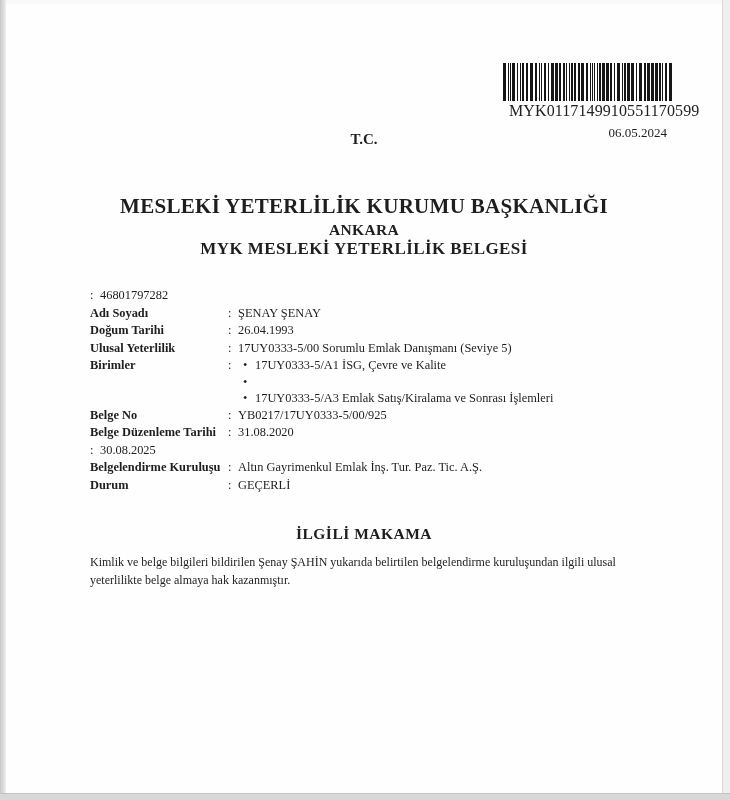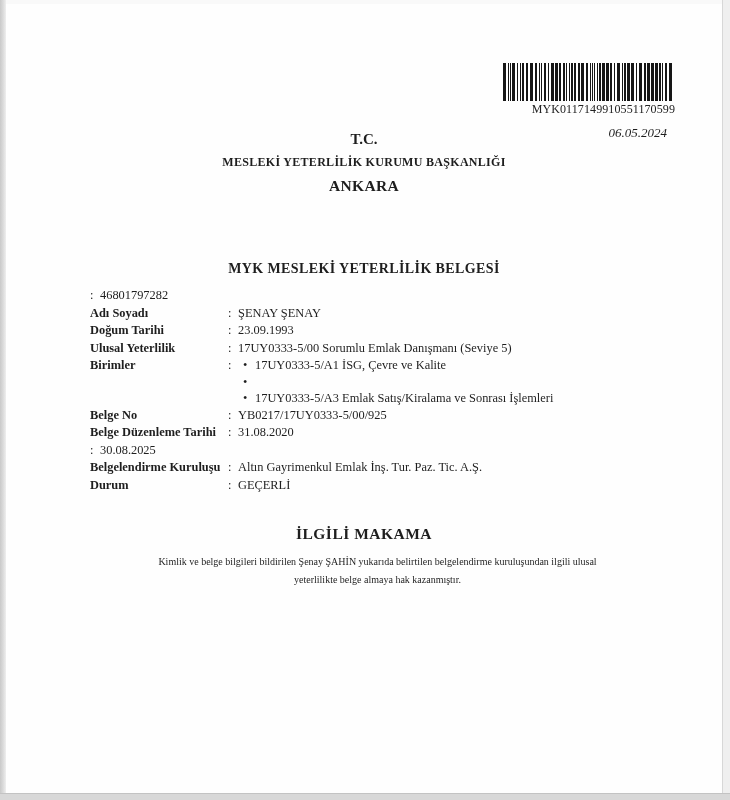"MYK0117149910551170599" .barcode-number { font-size: 12px -> 16px }
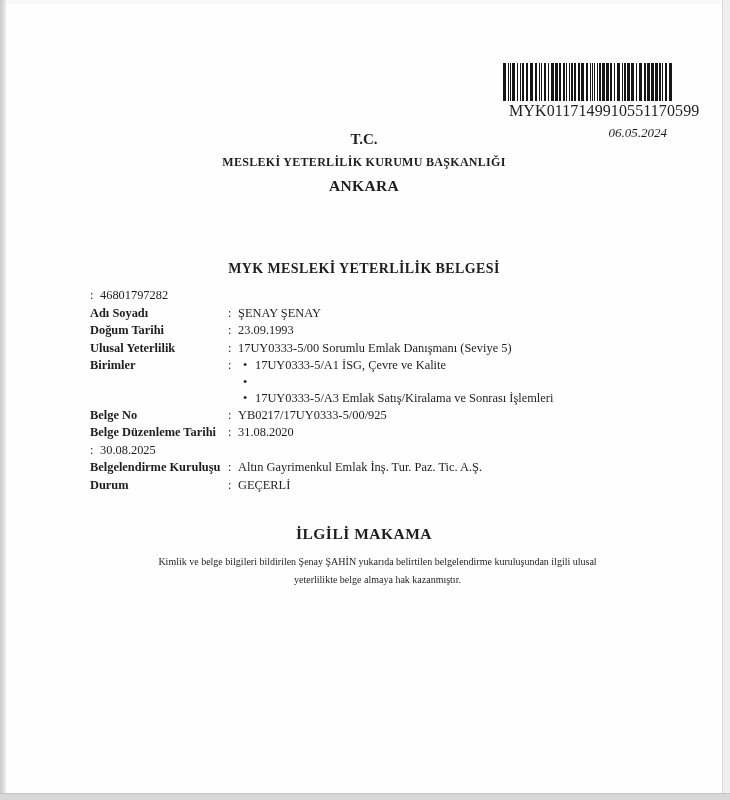"06.05.2024" .doc-date { font-style: italic -> none }
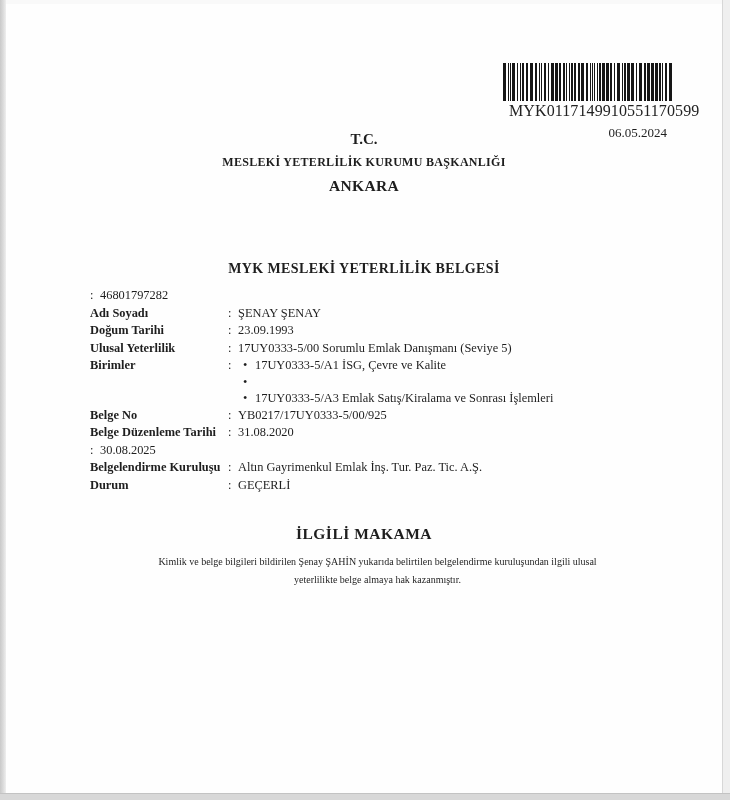"MESLEKİ YETERLİLİK KURUMU BAŞKANLIĞI" .org-line2 { font-size: 12px -> 21px; margin-top: none -> 44px }
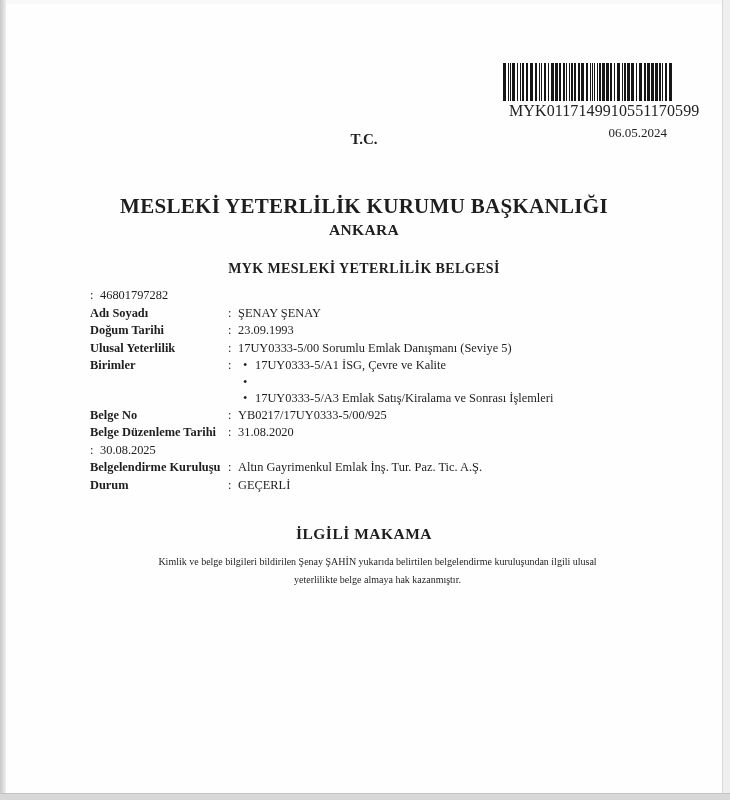"MYK MESLEKİ YETERLİLİK BELGESİ" .doc-title { font-size: 14px -> 17px; margin-top: 22px -> none }
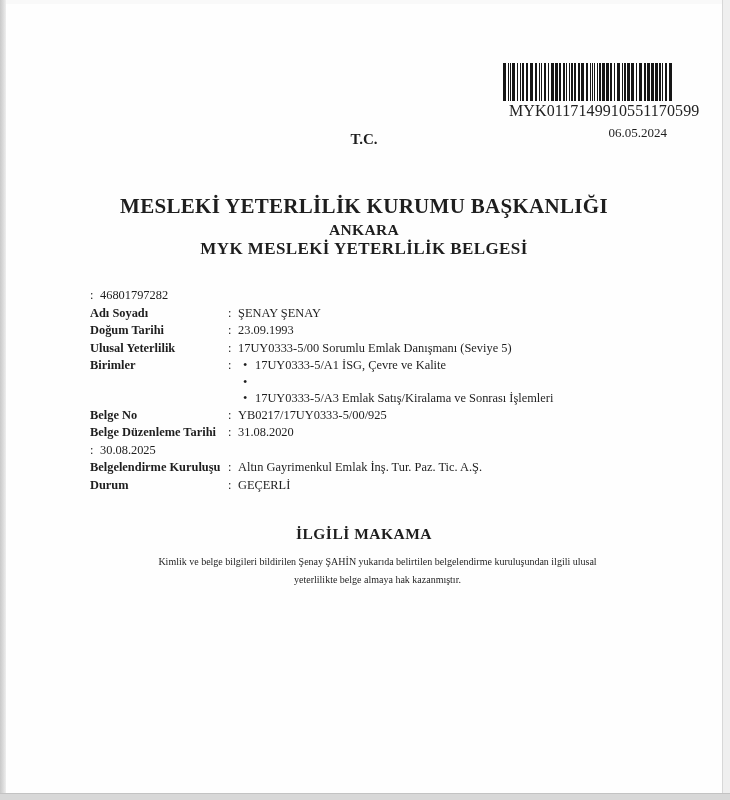"23.09.1993" span.value { text: 23.09.1993 -> 26.04.1993 }
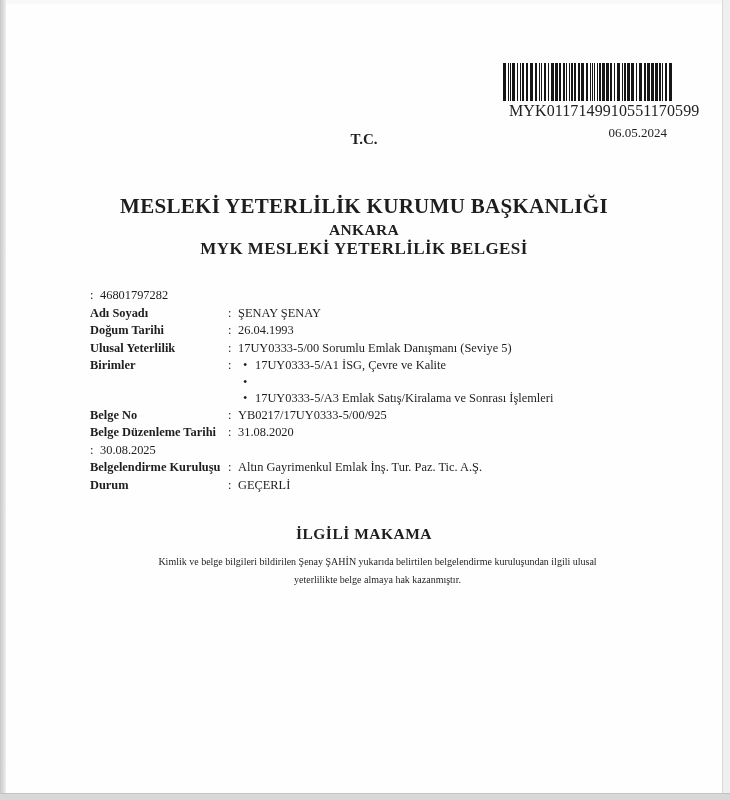"Kimlik ve belge bilgileri bildirilen" .addressee-text { font-size: 10px -> 12px; text-align: center -> none }
